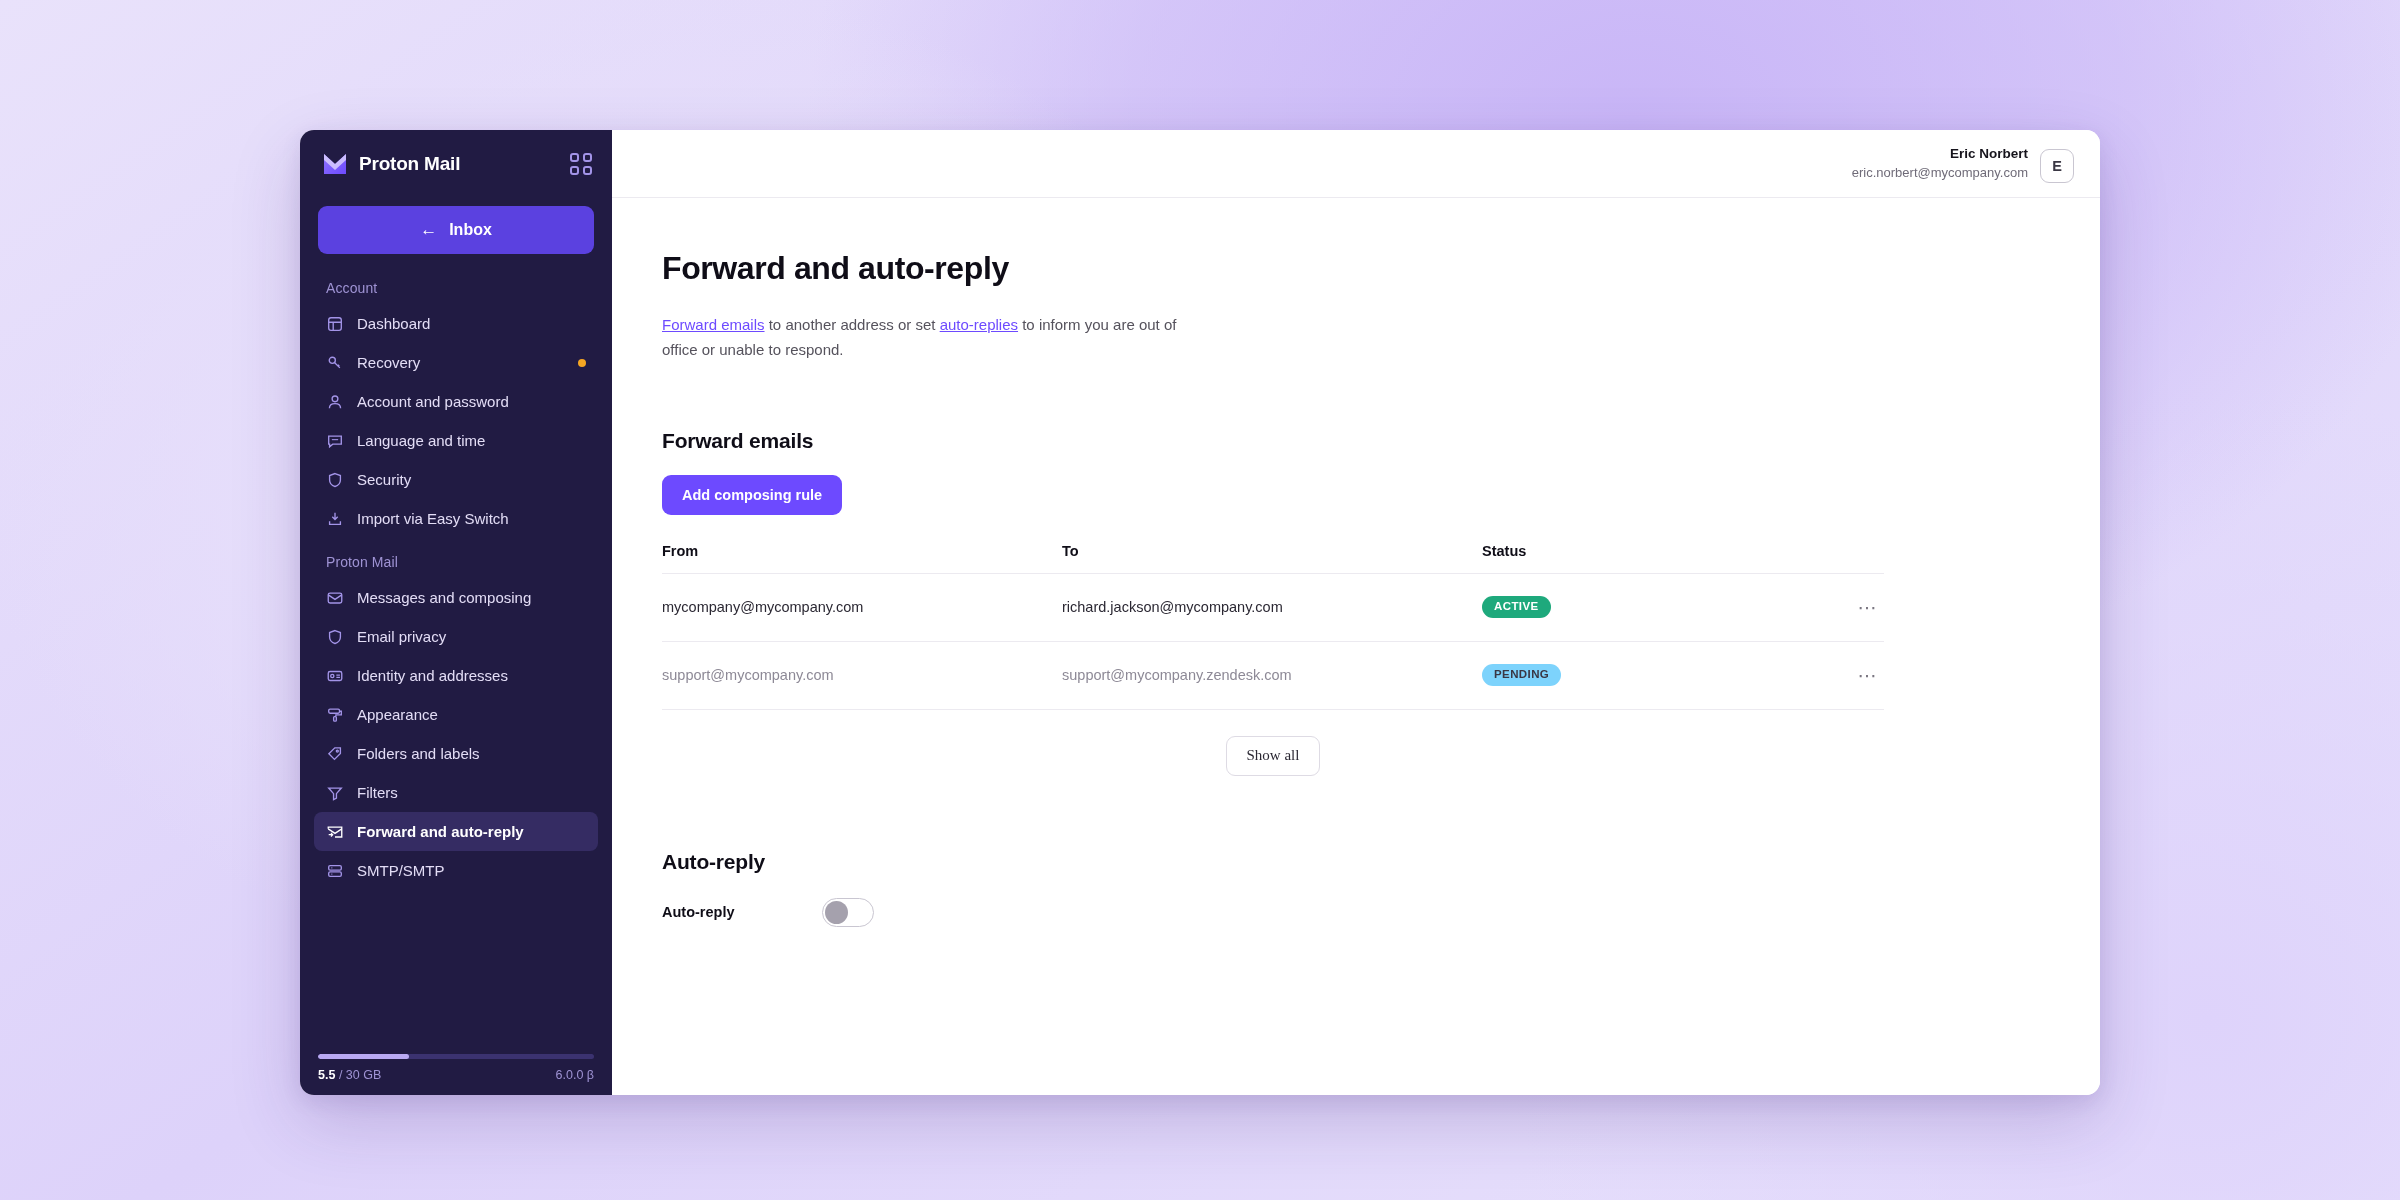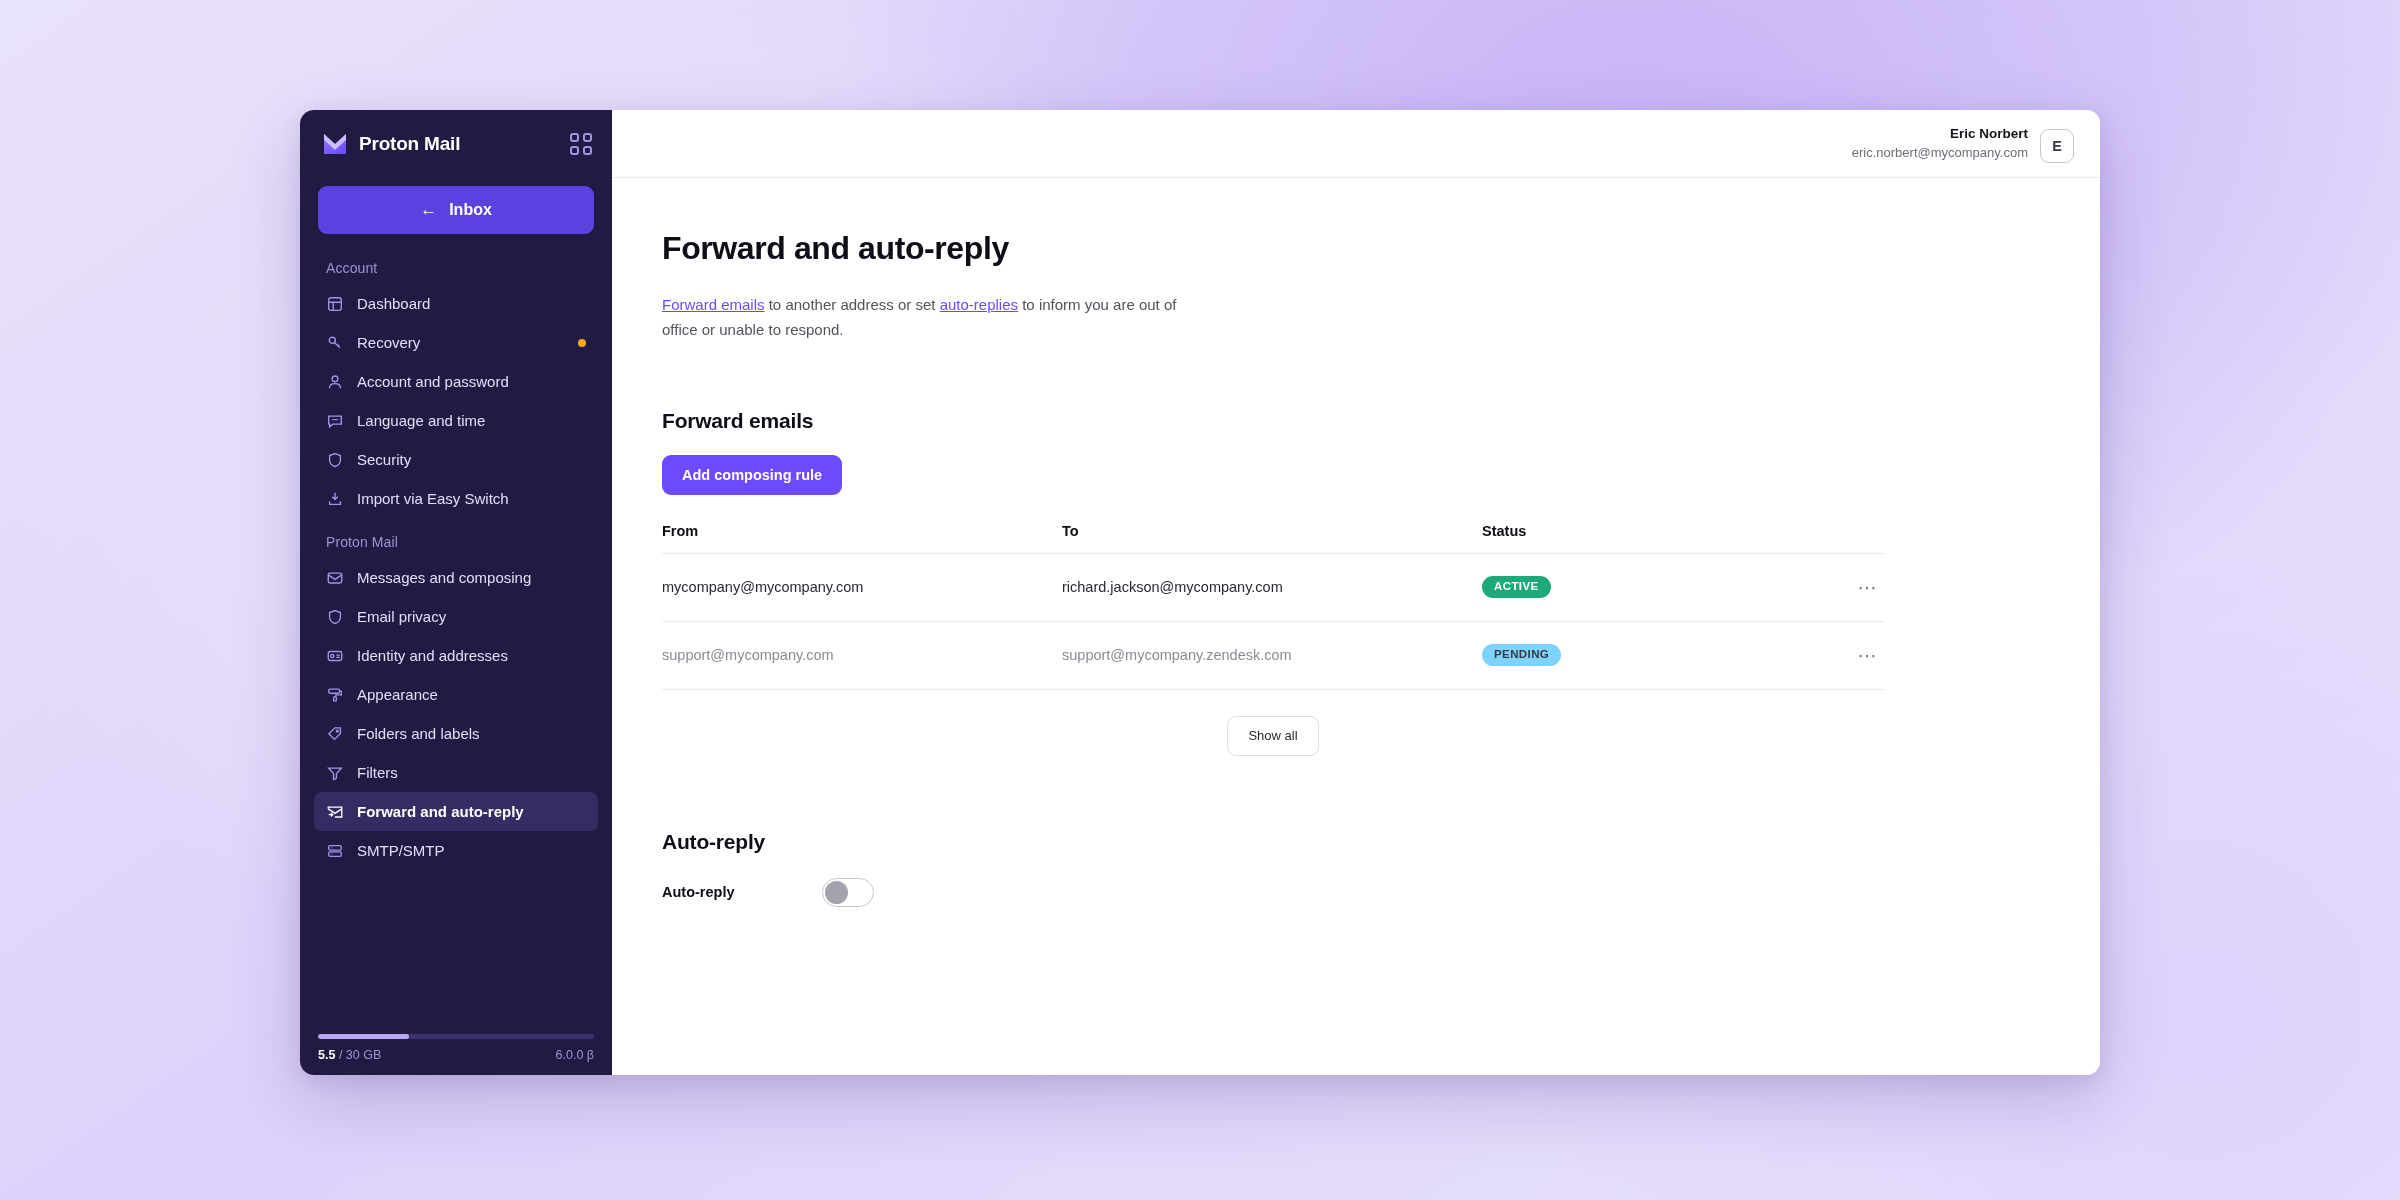"Proton Mail" .window { top: 110px -> 130px }
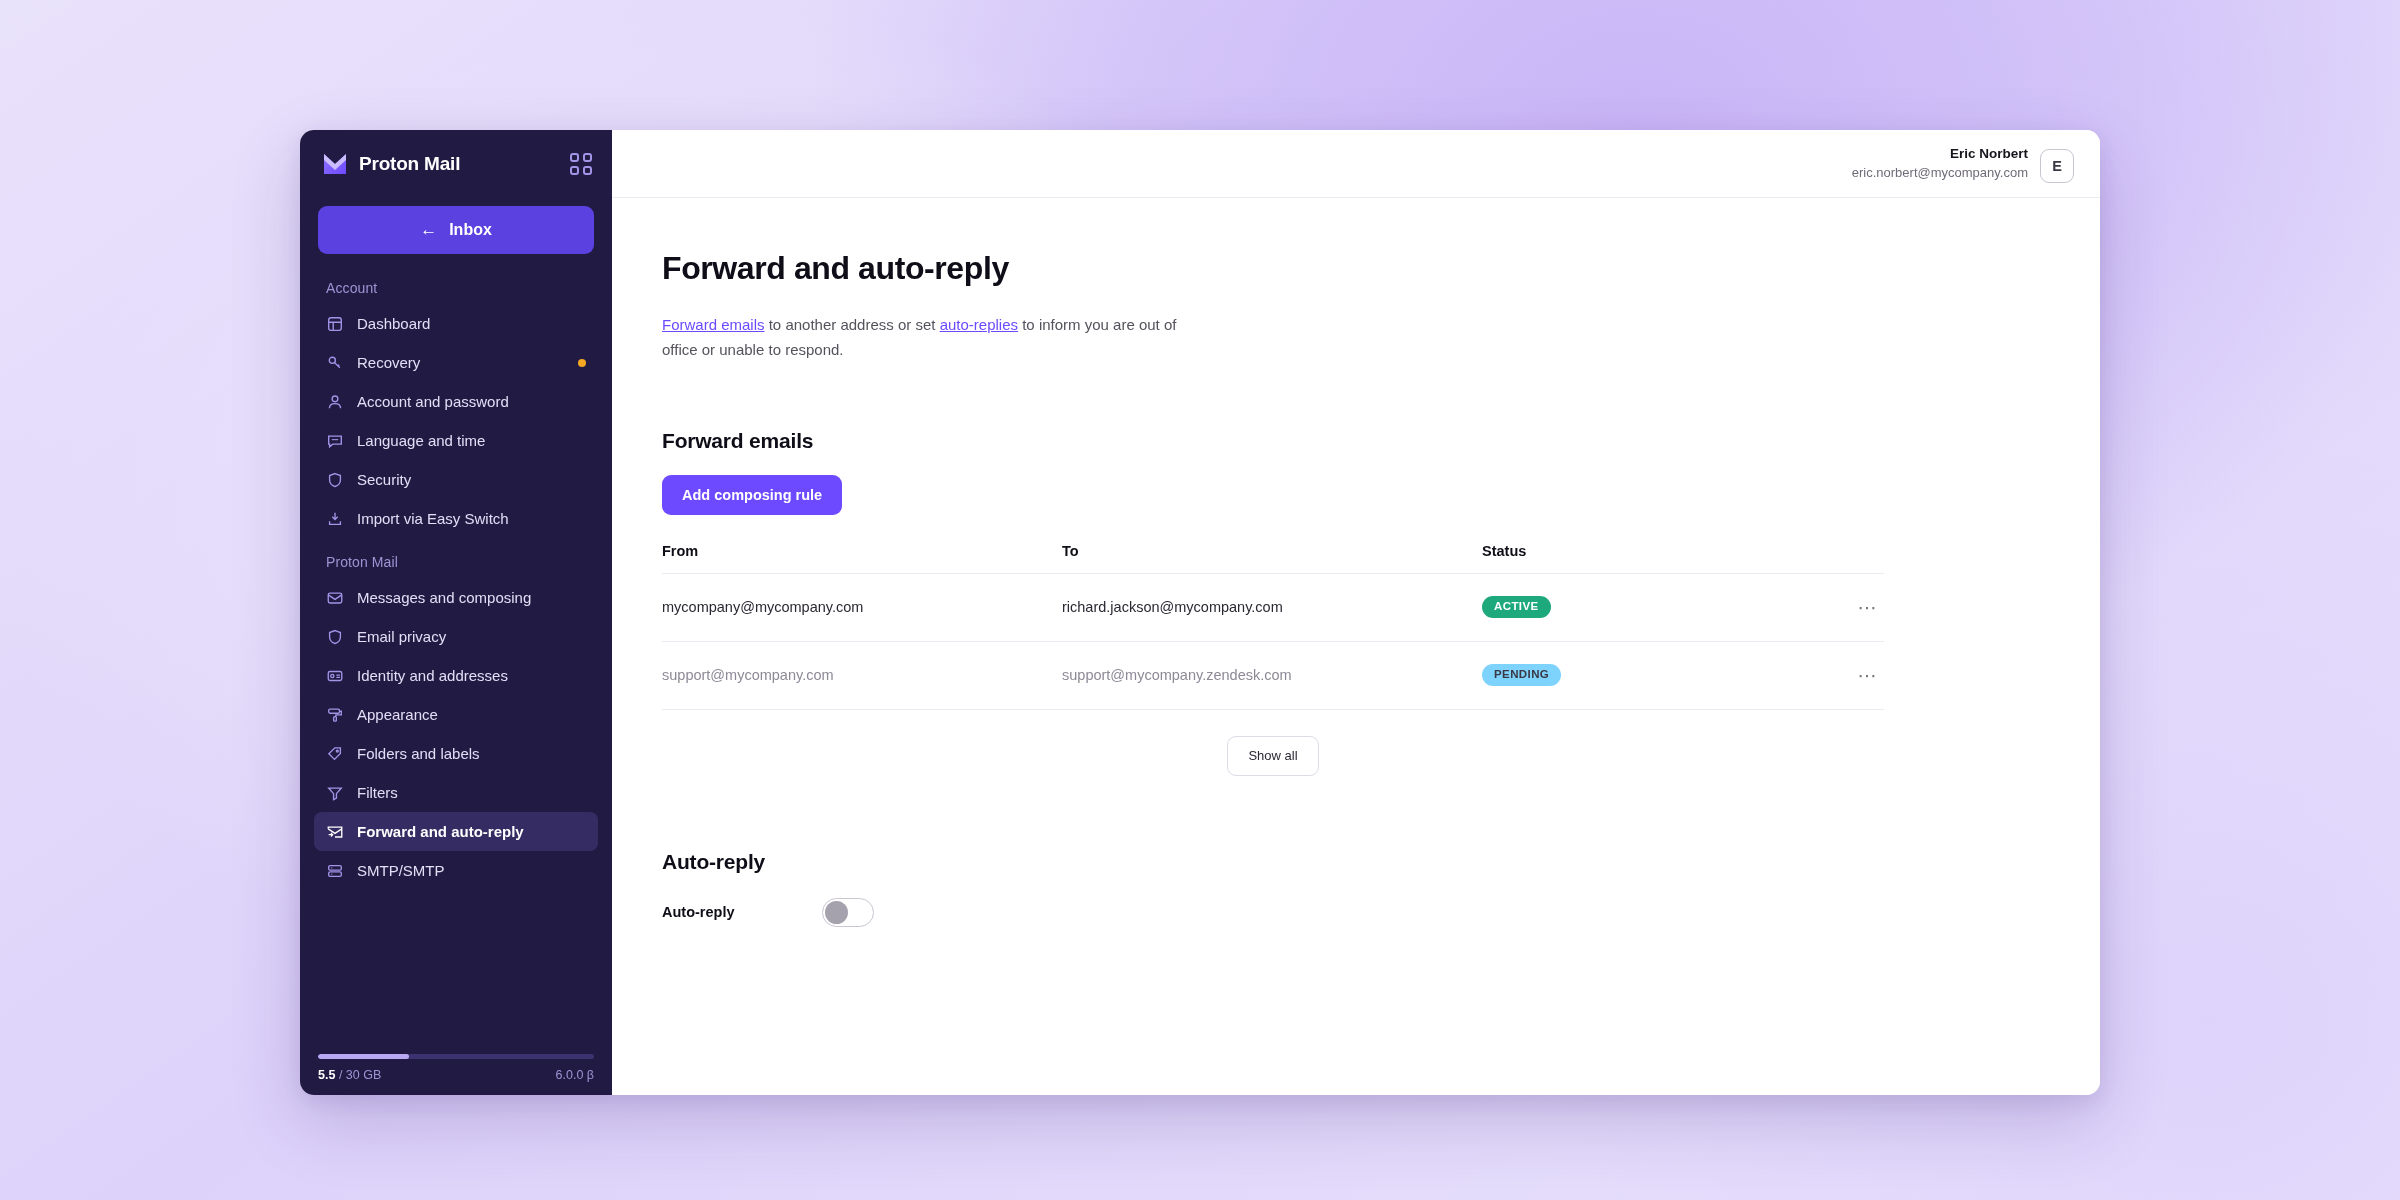"Show all" .secondary-btn { font-family: Liberation Sans, sans-serif -> Liberation Serif, serif; font-size: 13px -> 15px }
